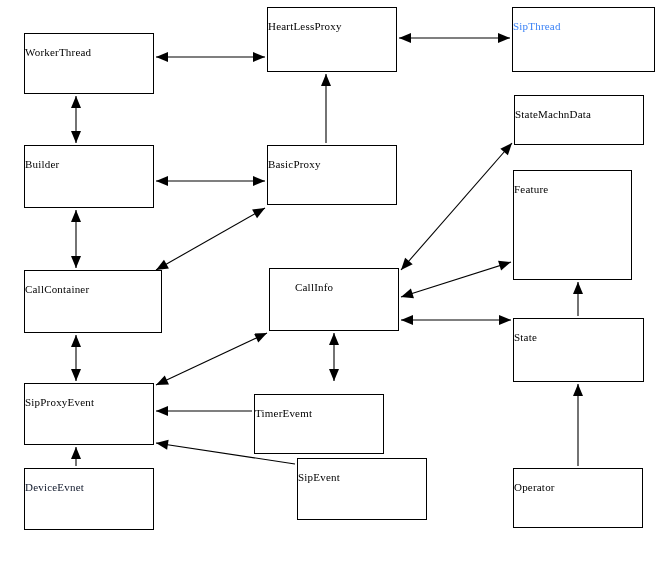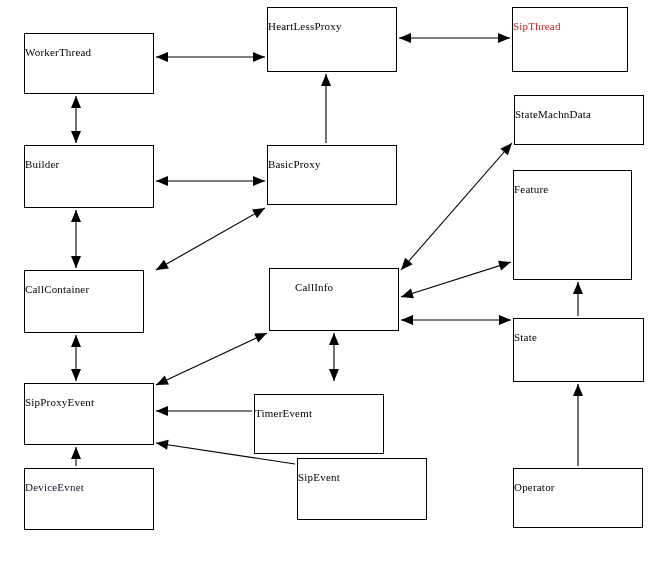"SipThread" div.node { color: #b91c1c -> #3b82f6; width: 116px -> 143px }
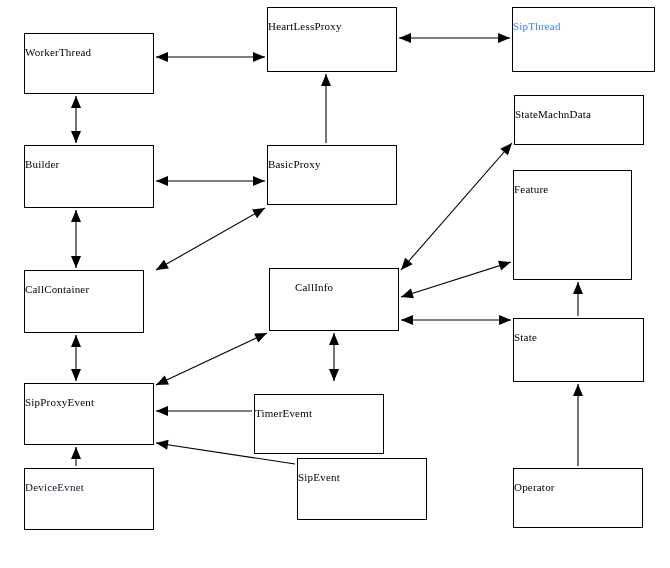"CallContainer" div.node { width: 120px -> 138px }
